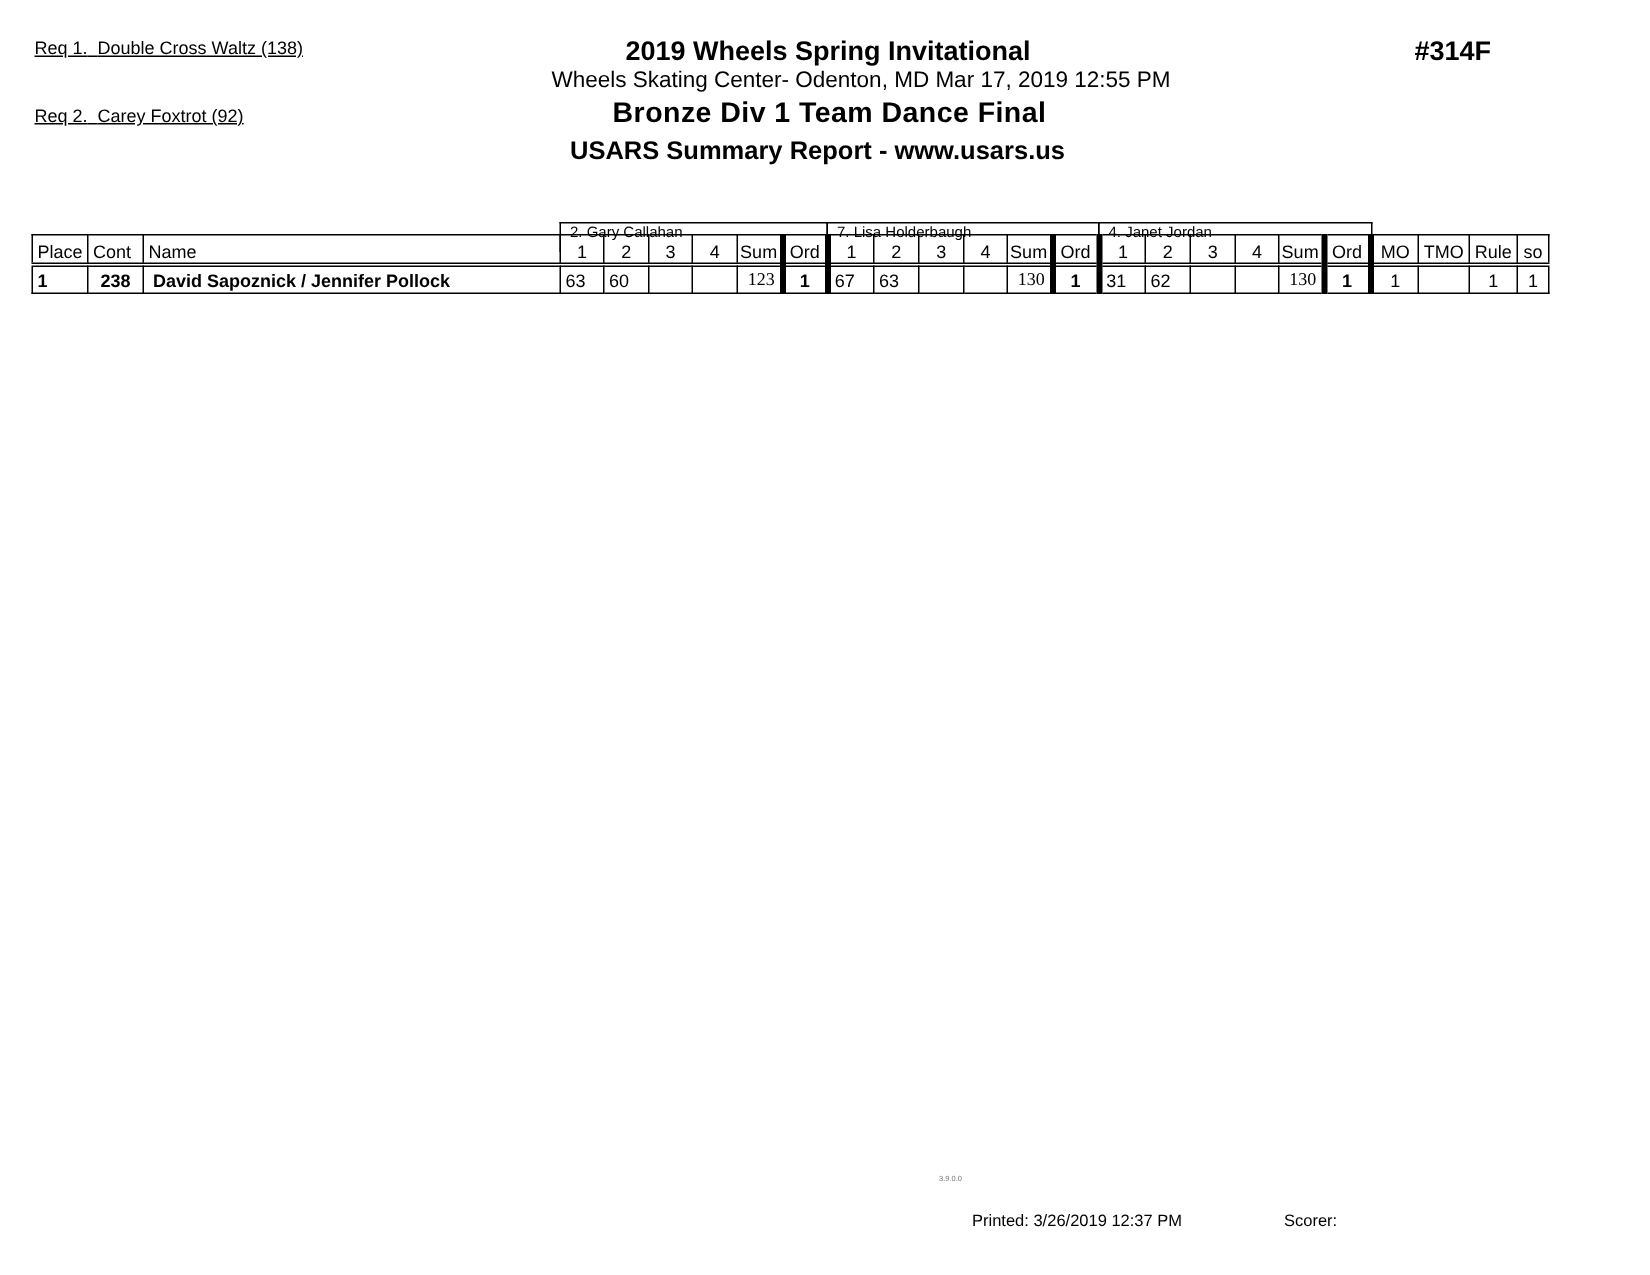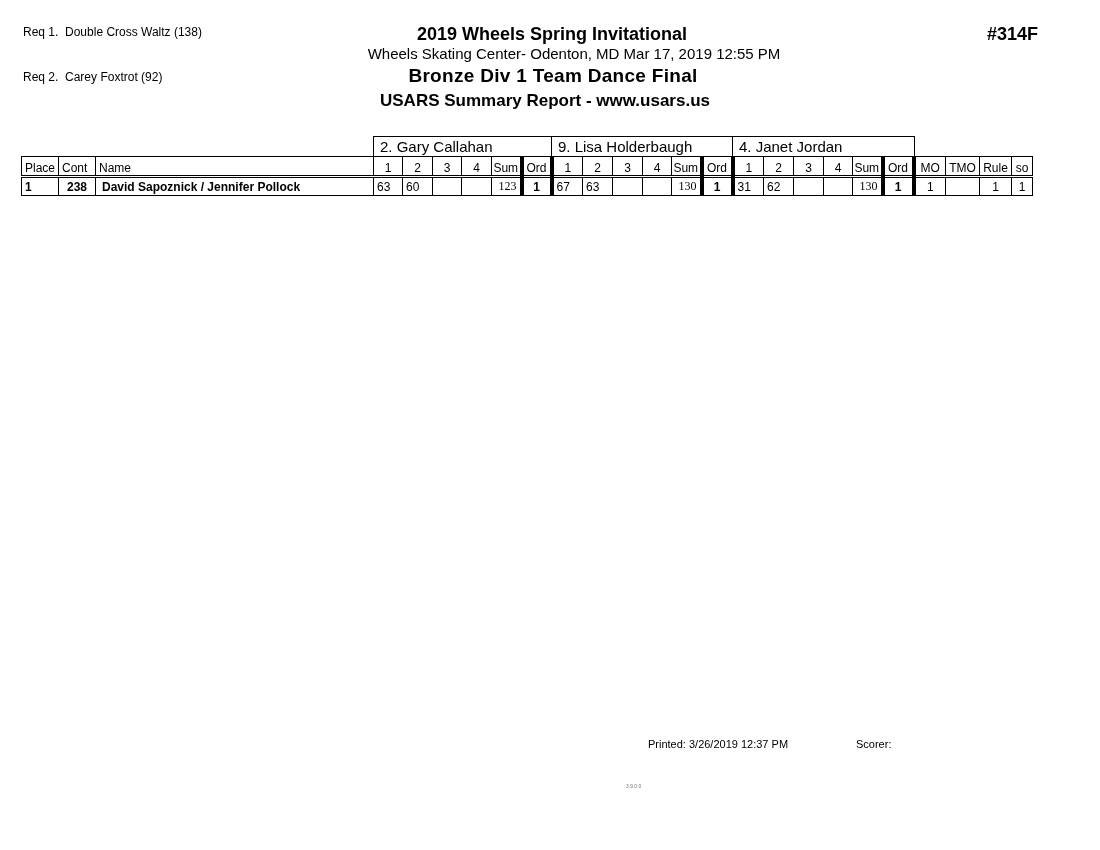"Req 1. Double Cross Waltz" .req { text-decoration: none -> underline }
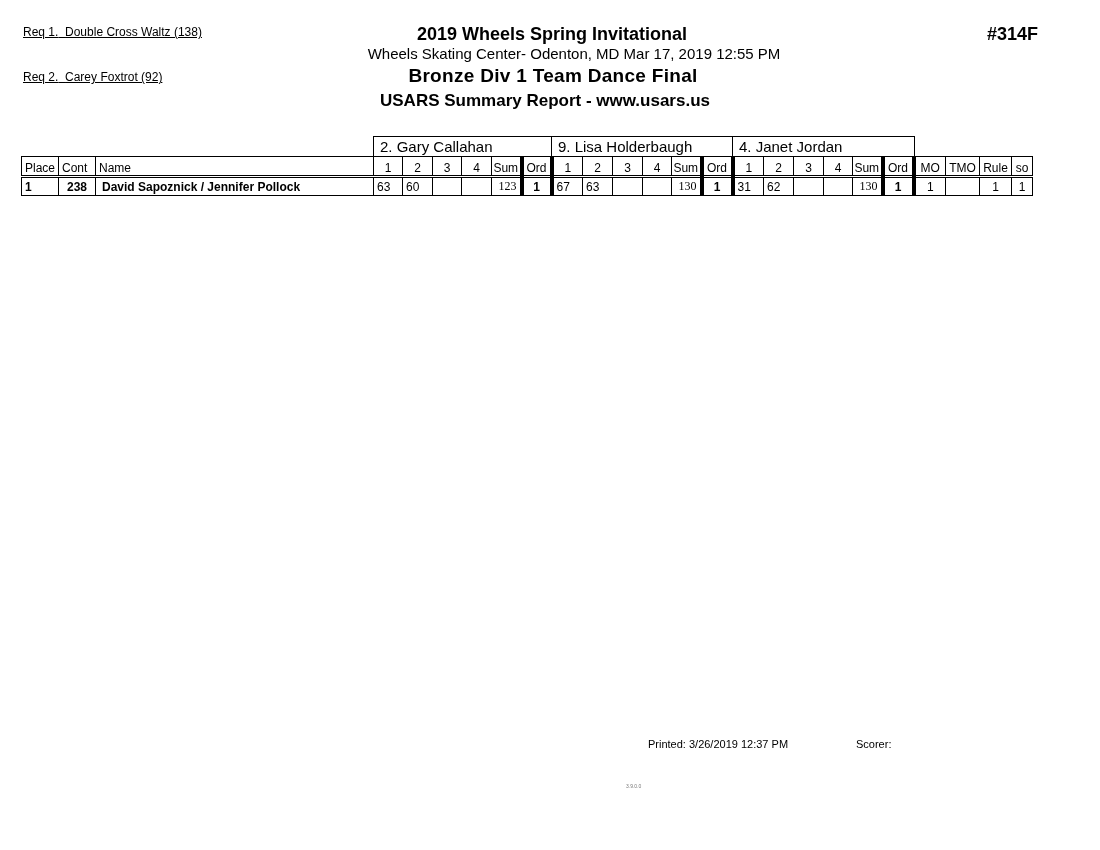"#314F" .eventno { left: 987px -> 943px }
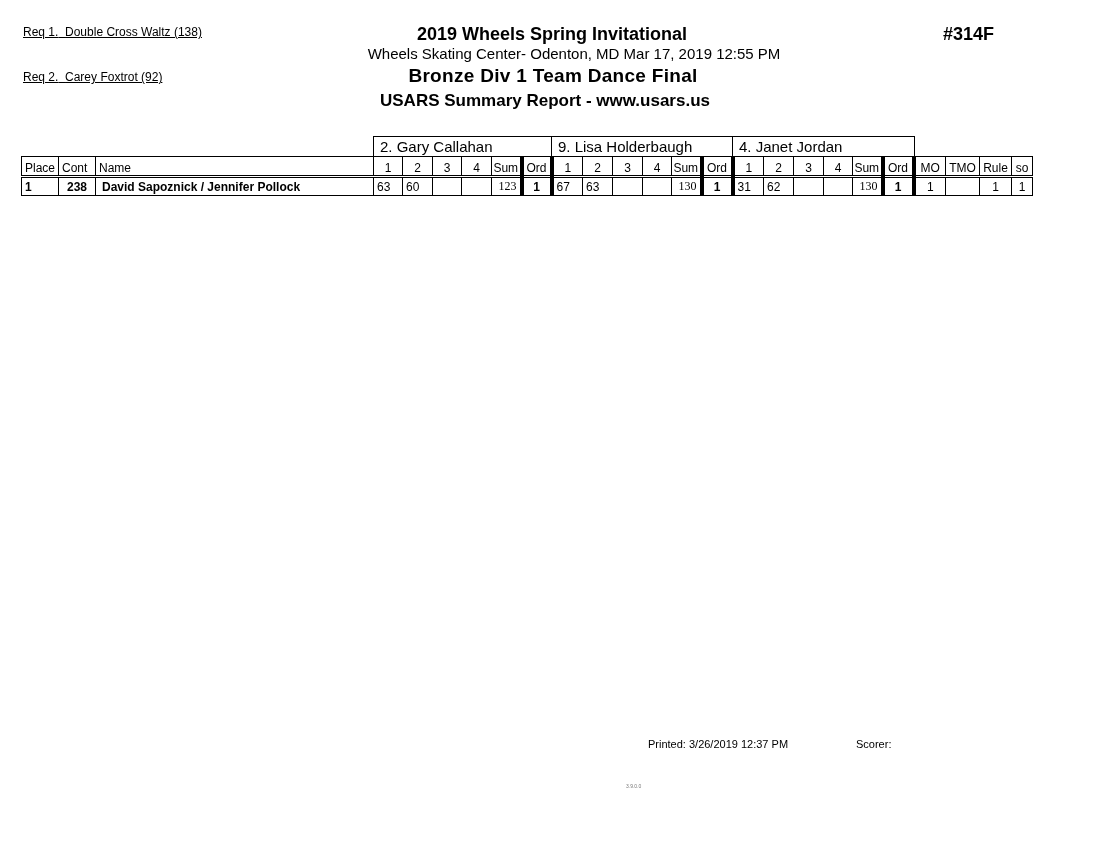"2. Gary Callahan" .judge-box { font-size: 15px -> 10px; top: 136px -> 148px }
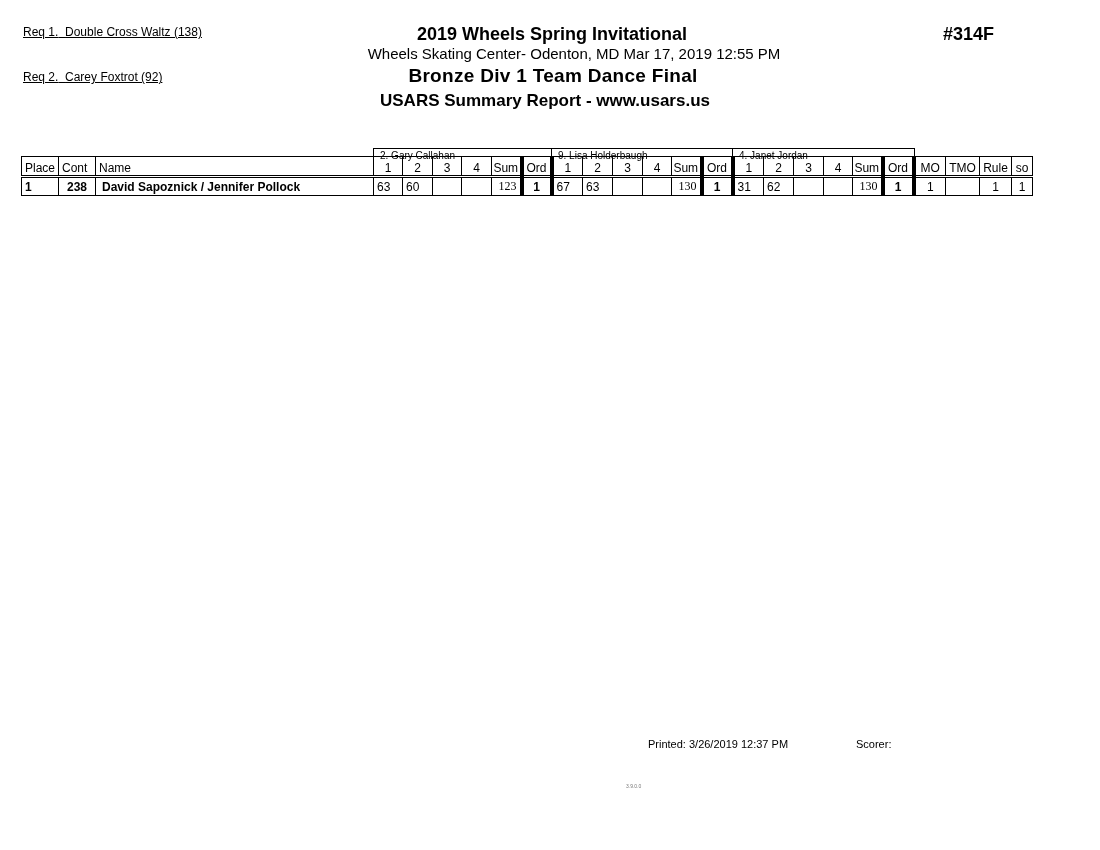"9. Lisa Holderbaugh" span { text: 9 -> 7 }
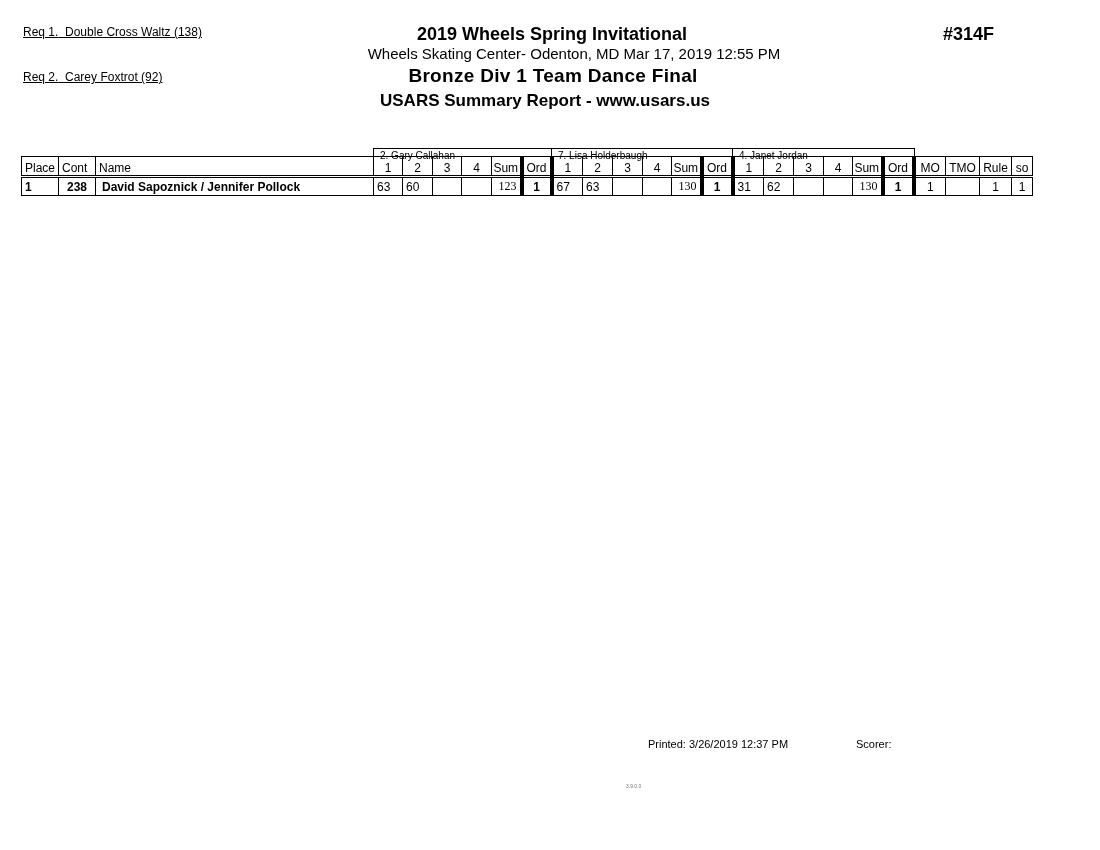"Printed: 3/26/2019 12:37 PM" .footer { top: 738px -> 808px }
